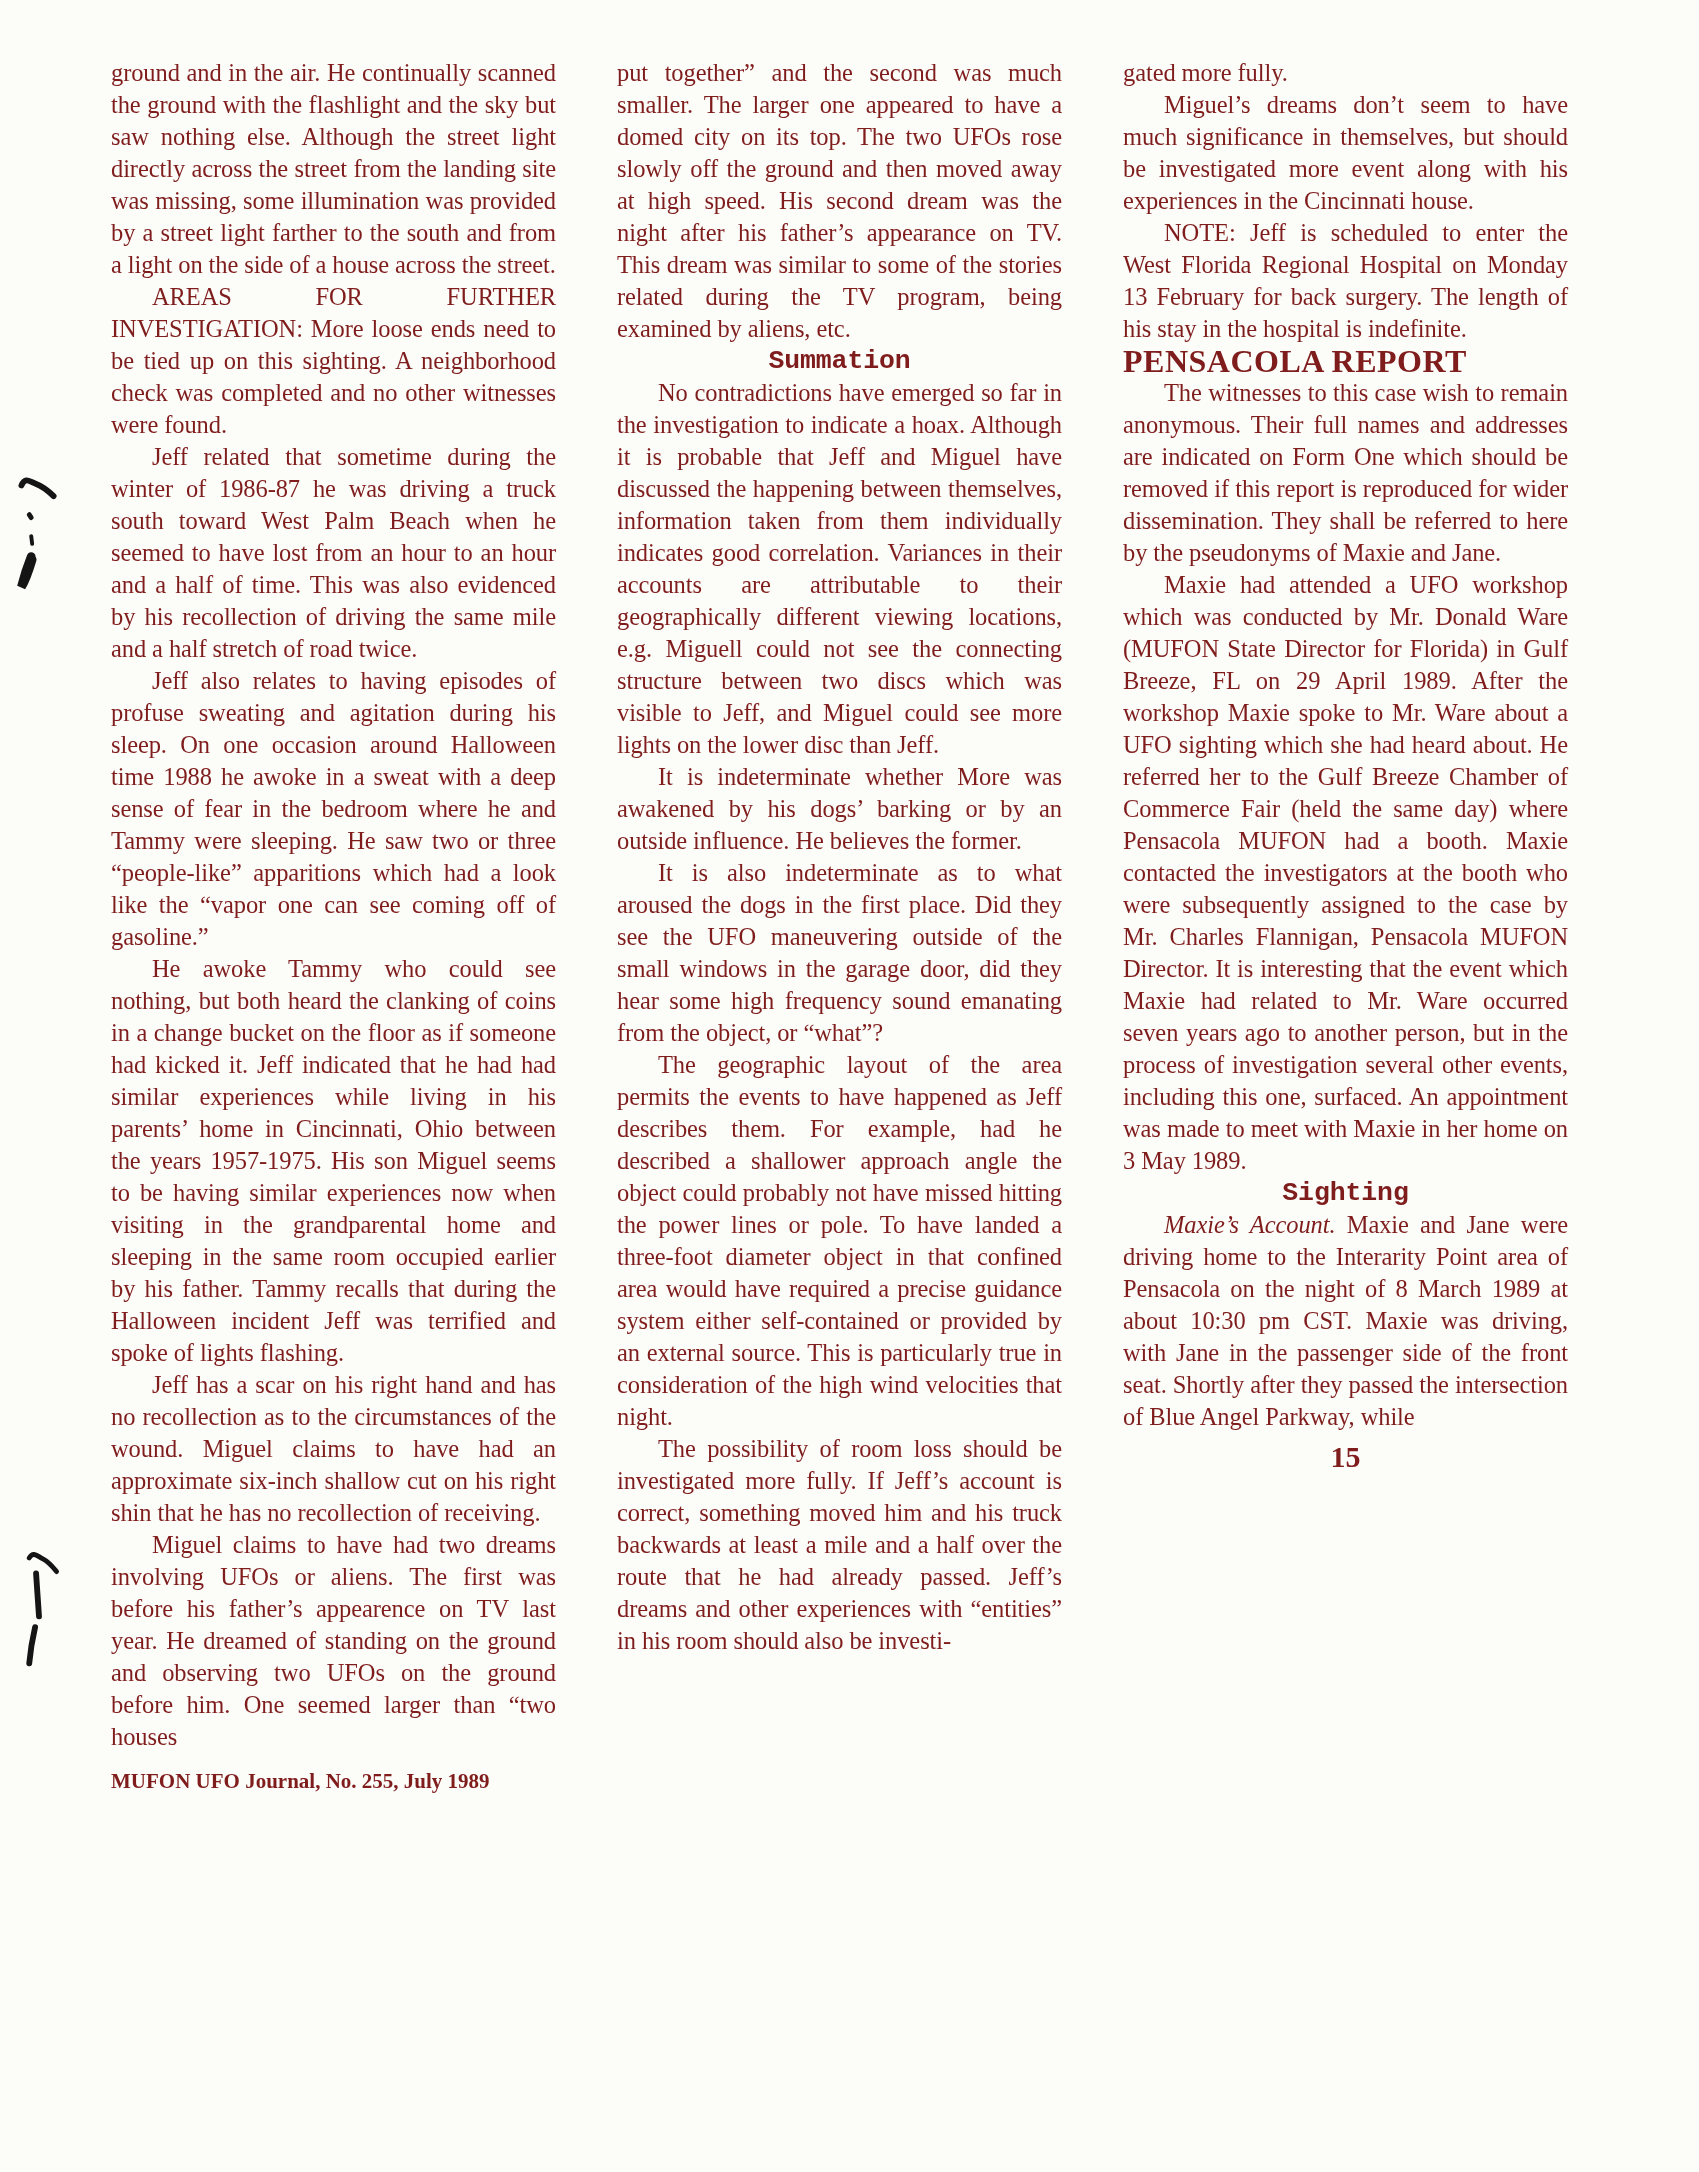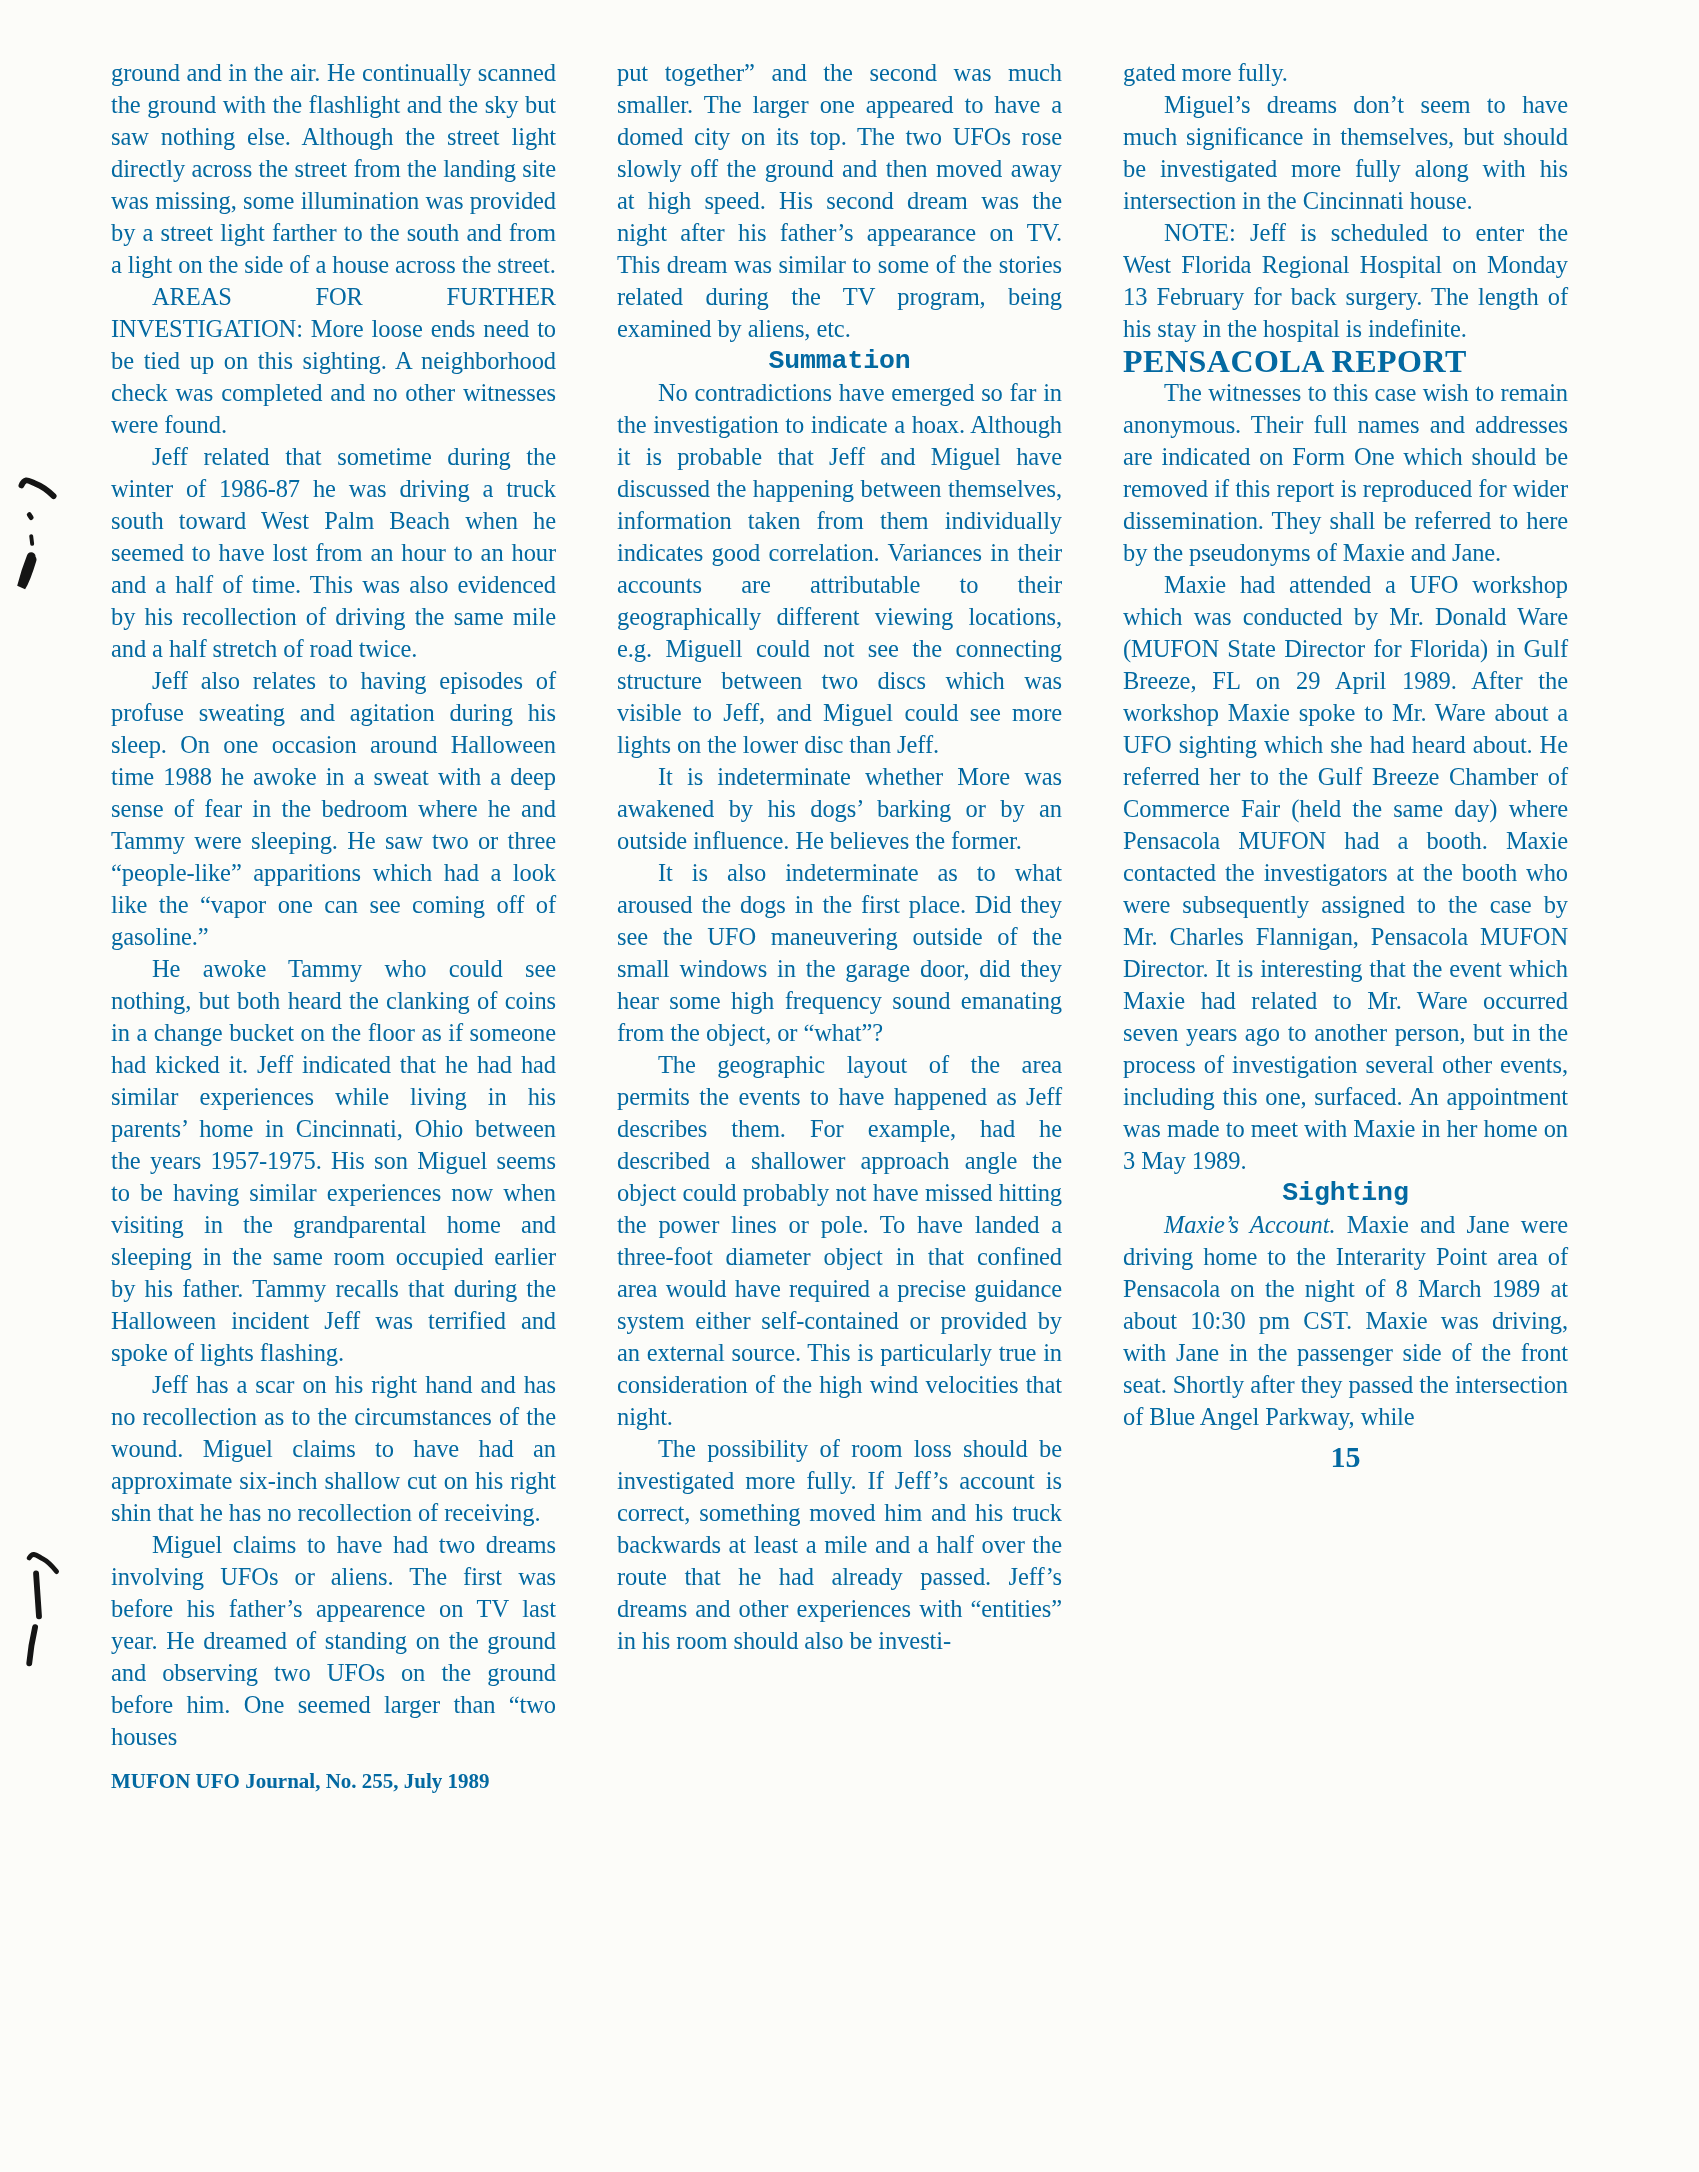"ground and in the air." .page { color: #0369a1 -> #7f1d1d }
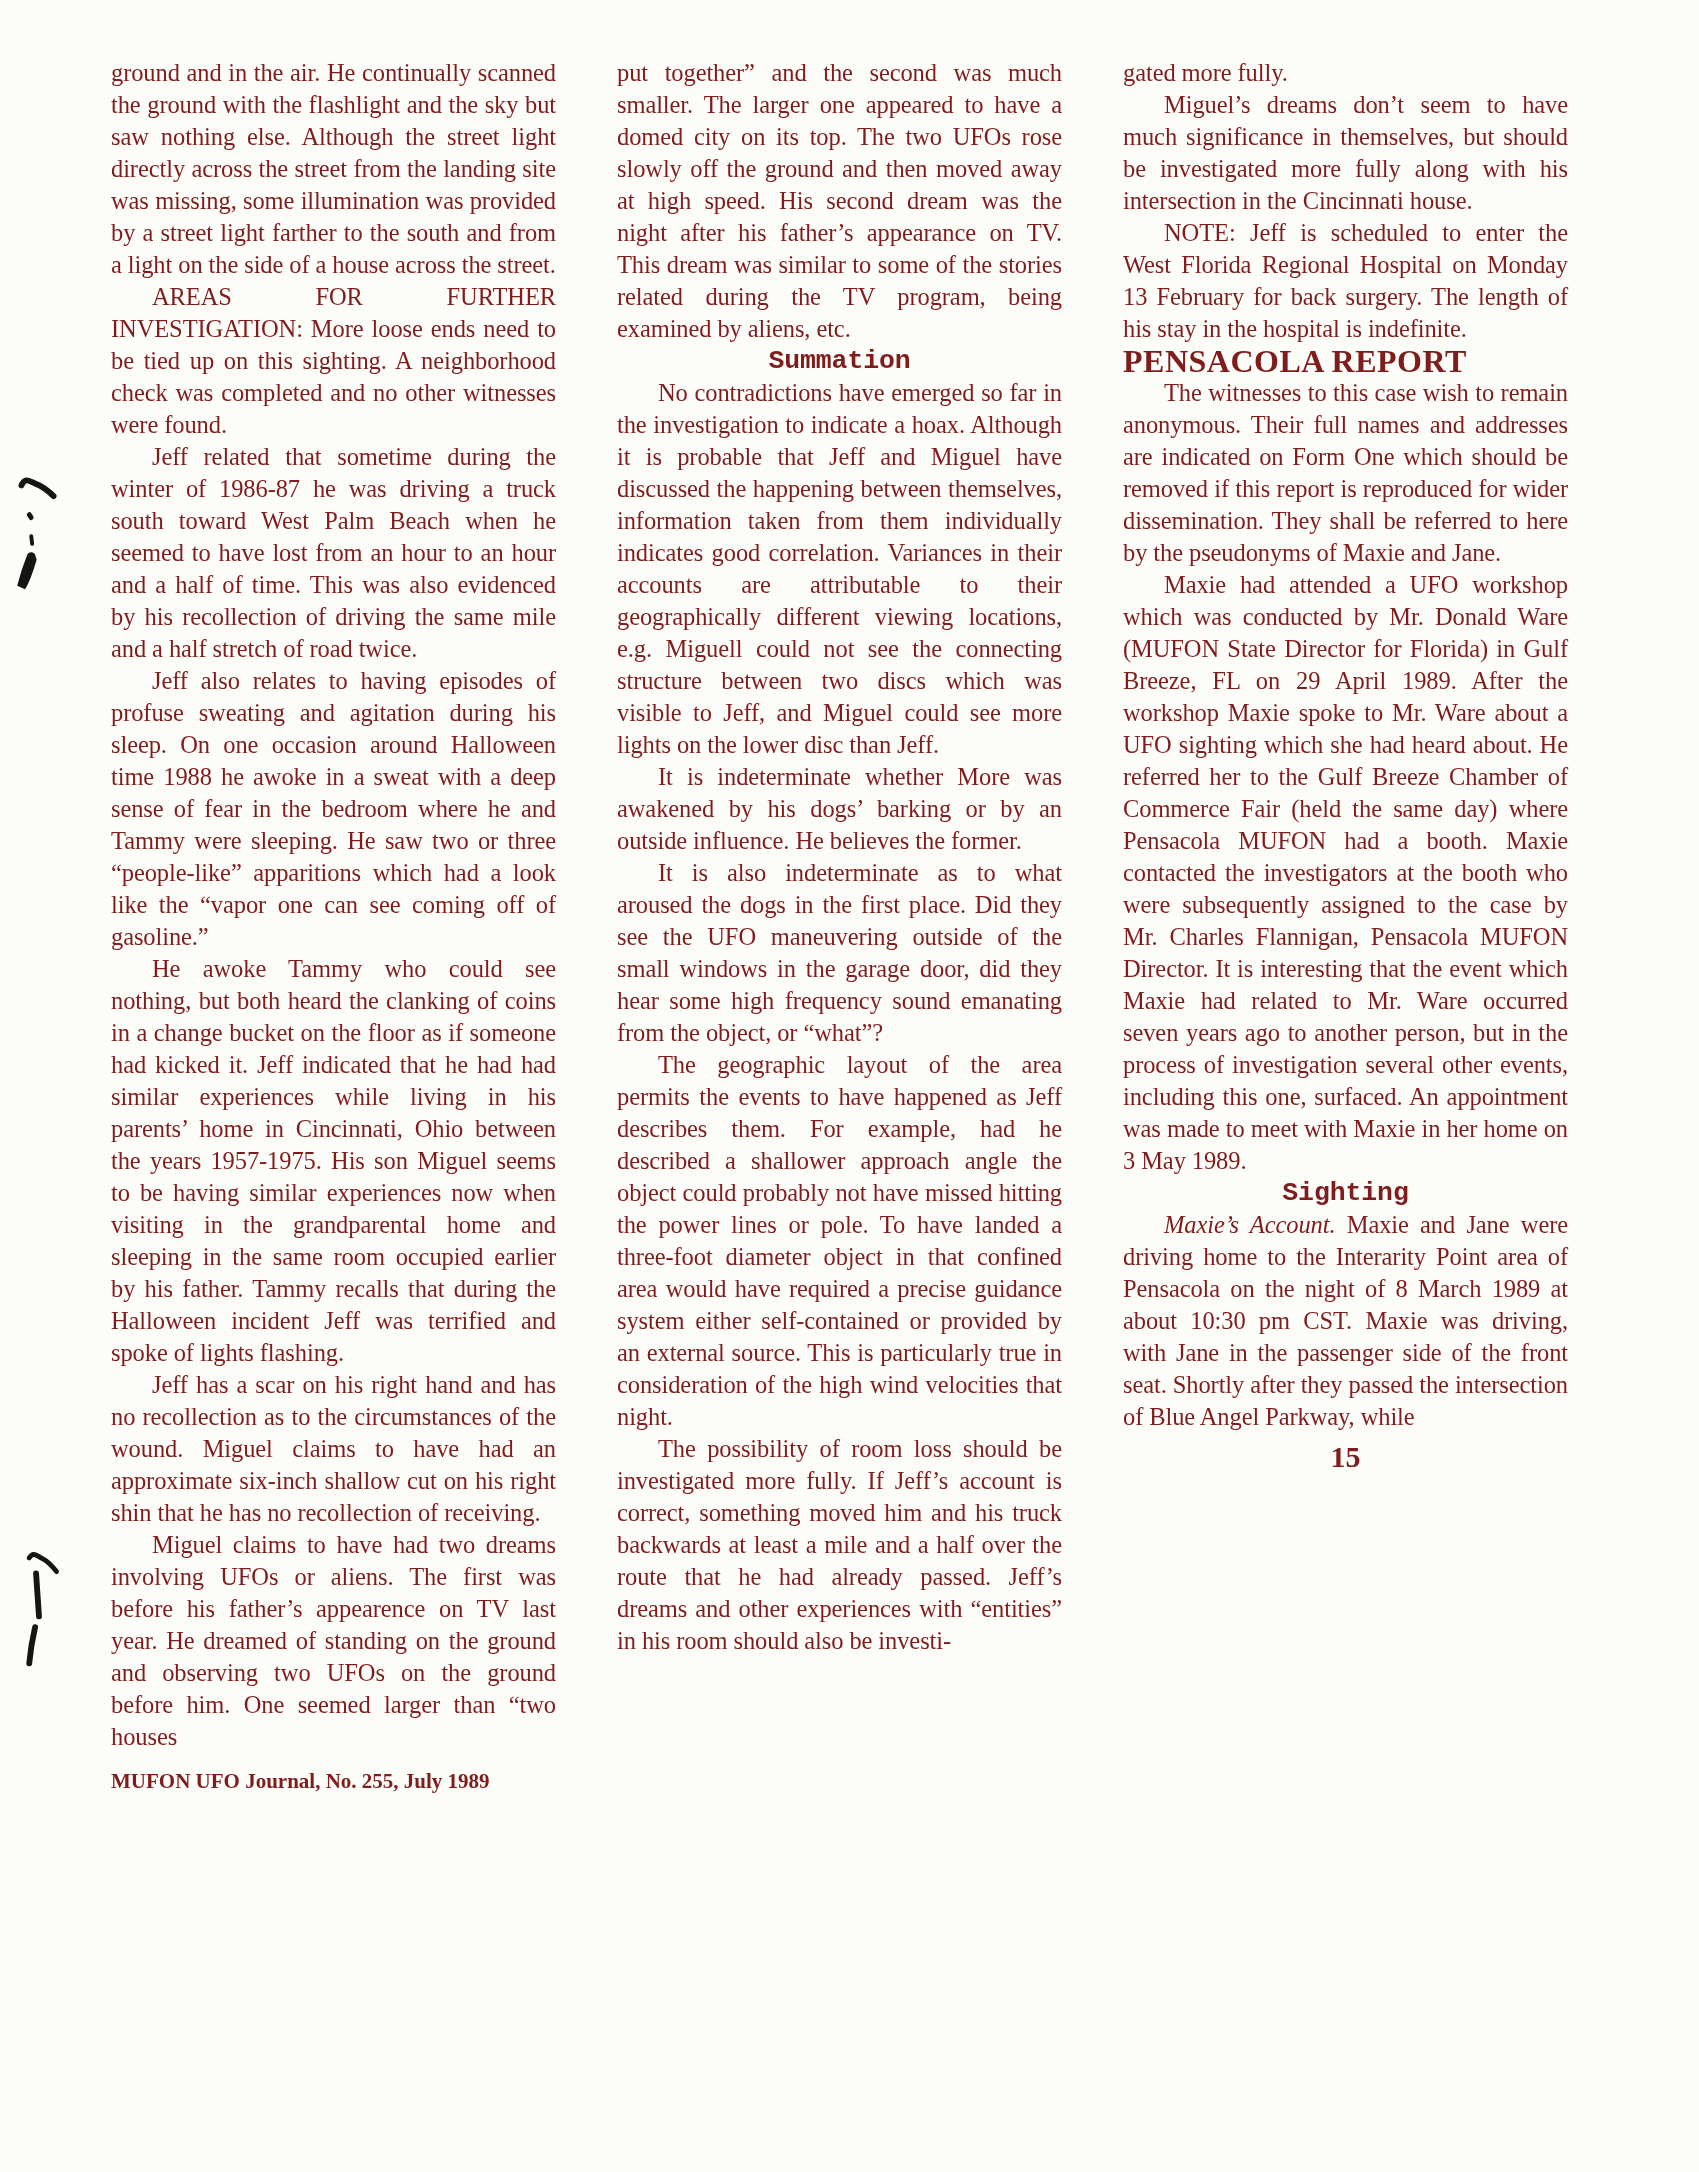"Miguel’s dreams don’t seem to" p.indent { text: fully along with his intersection -> event along with his experiences }
